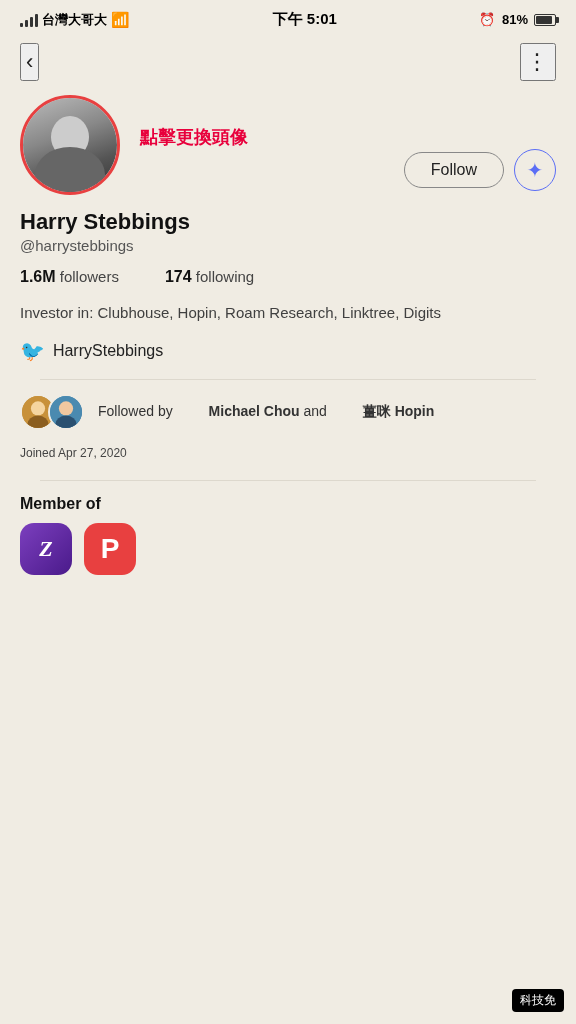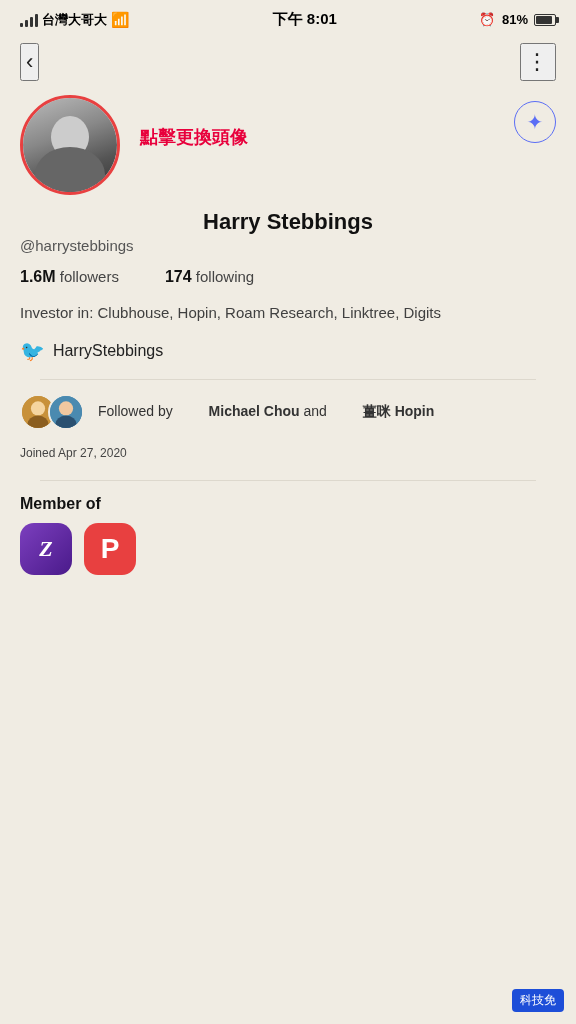"下午 8:01" div.status-center { text: 8:01 -> 5:01 }
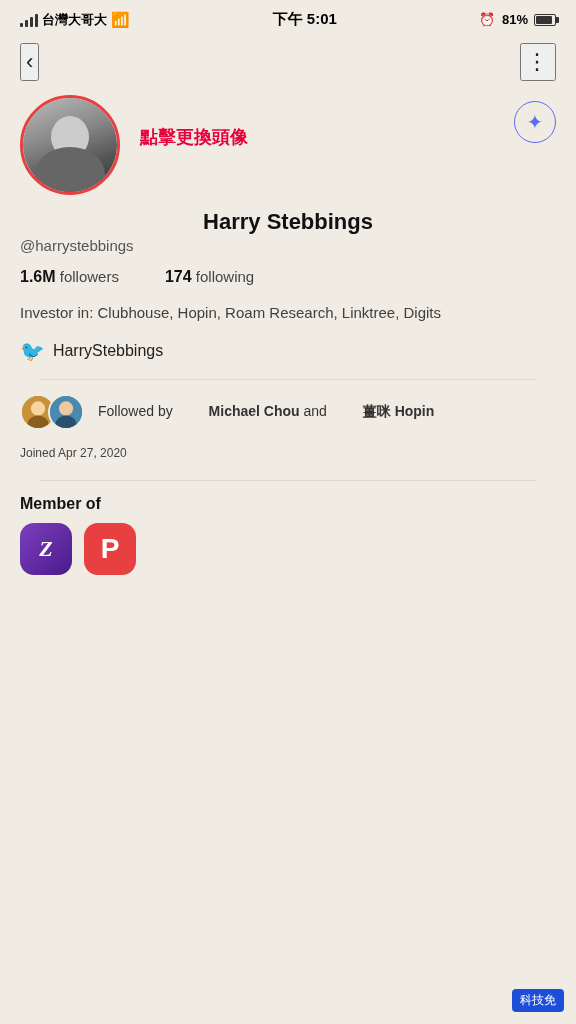"點擊更換頭像" .profile-header-right { flex-direction: row -> column }
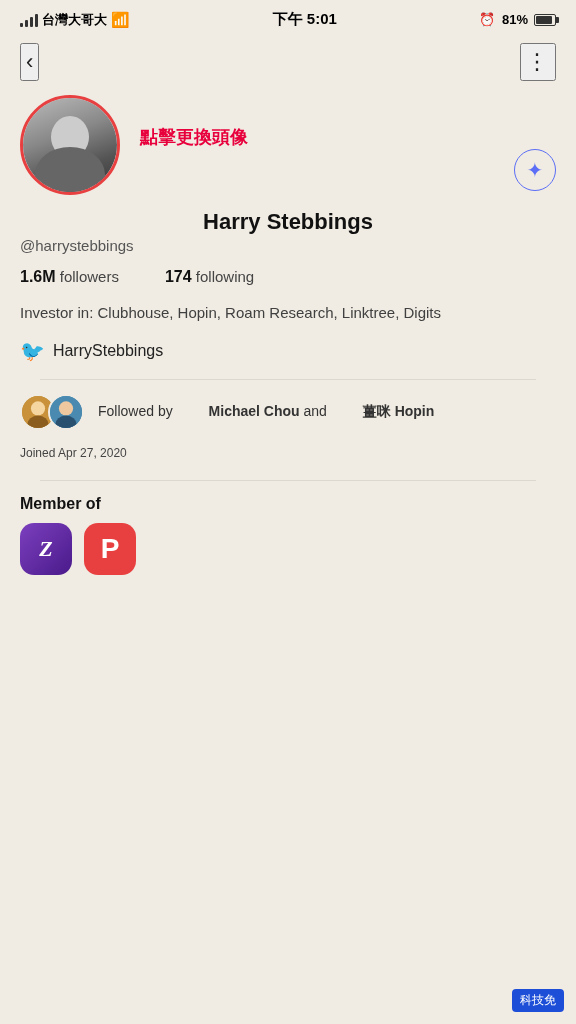"Follow" button.follow-btn { html: none -> <button>Follow</button> }
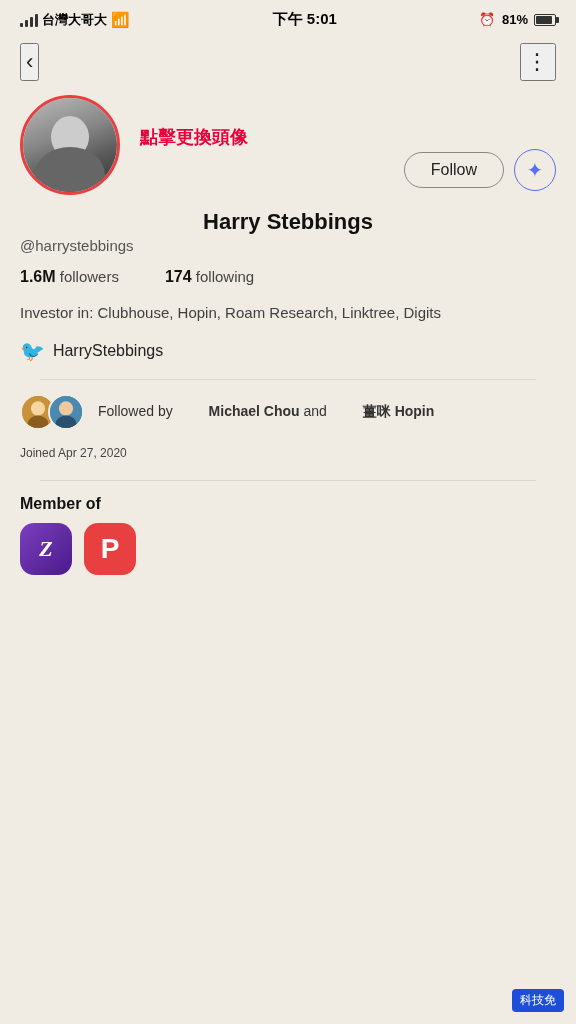"Harry Stebbings" .profile-name { text-align: center -> none }
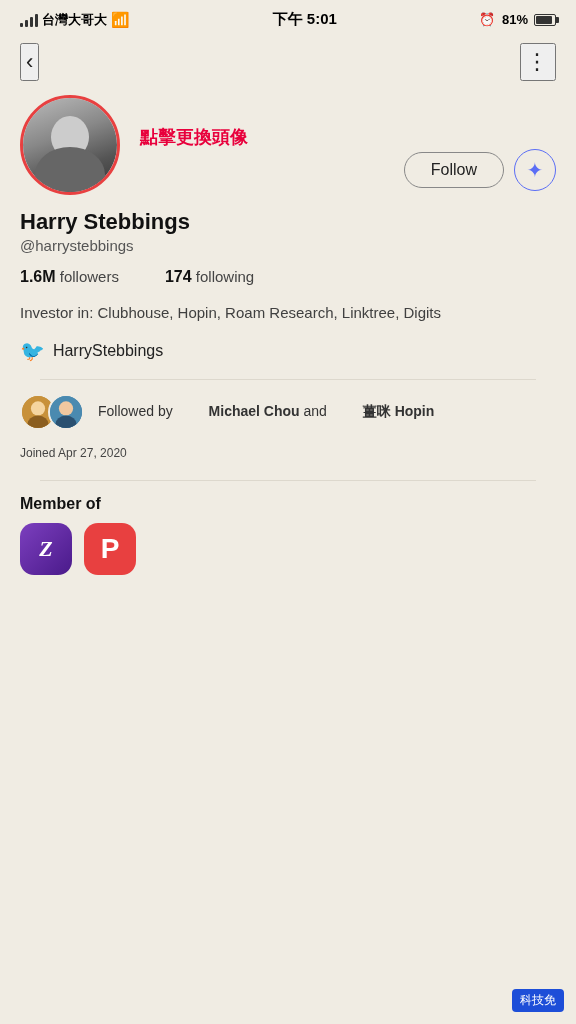"科技免" .watermark { background: #1d4ed8 -> #000000 }
